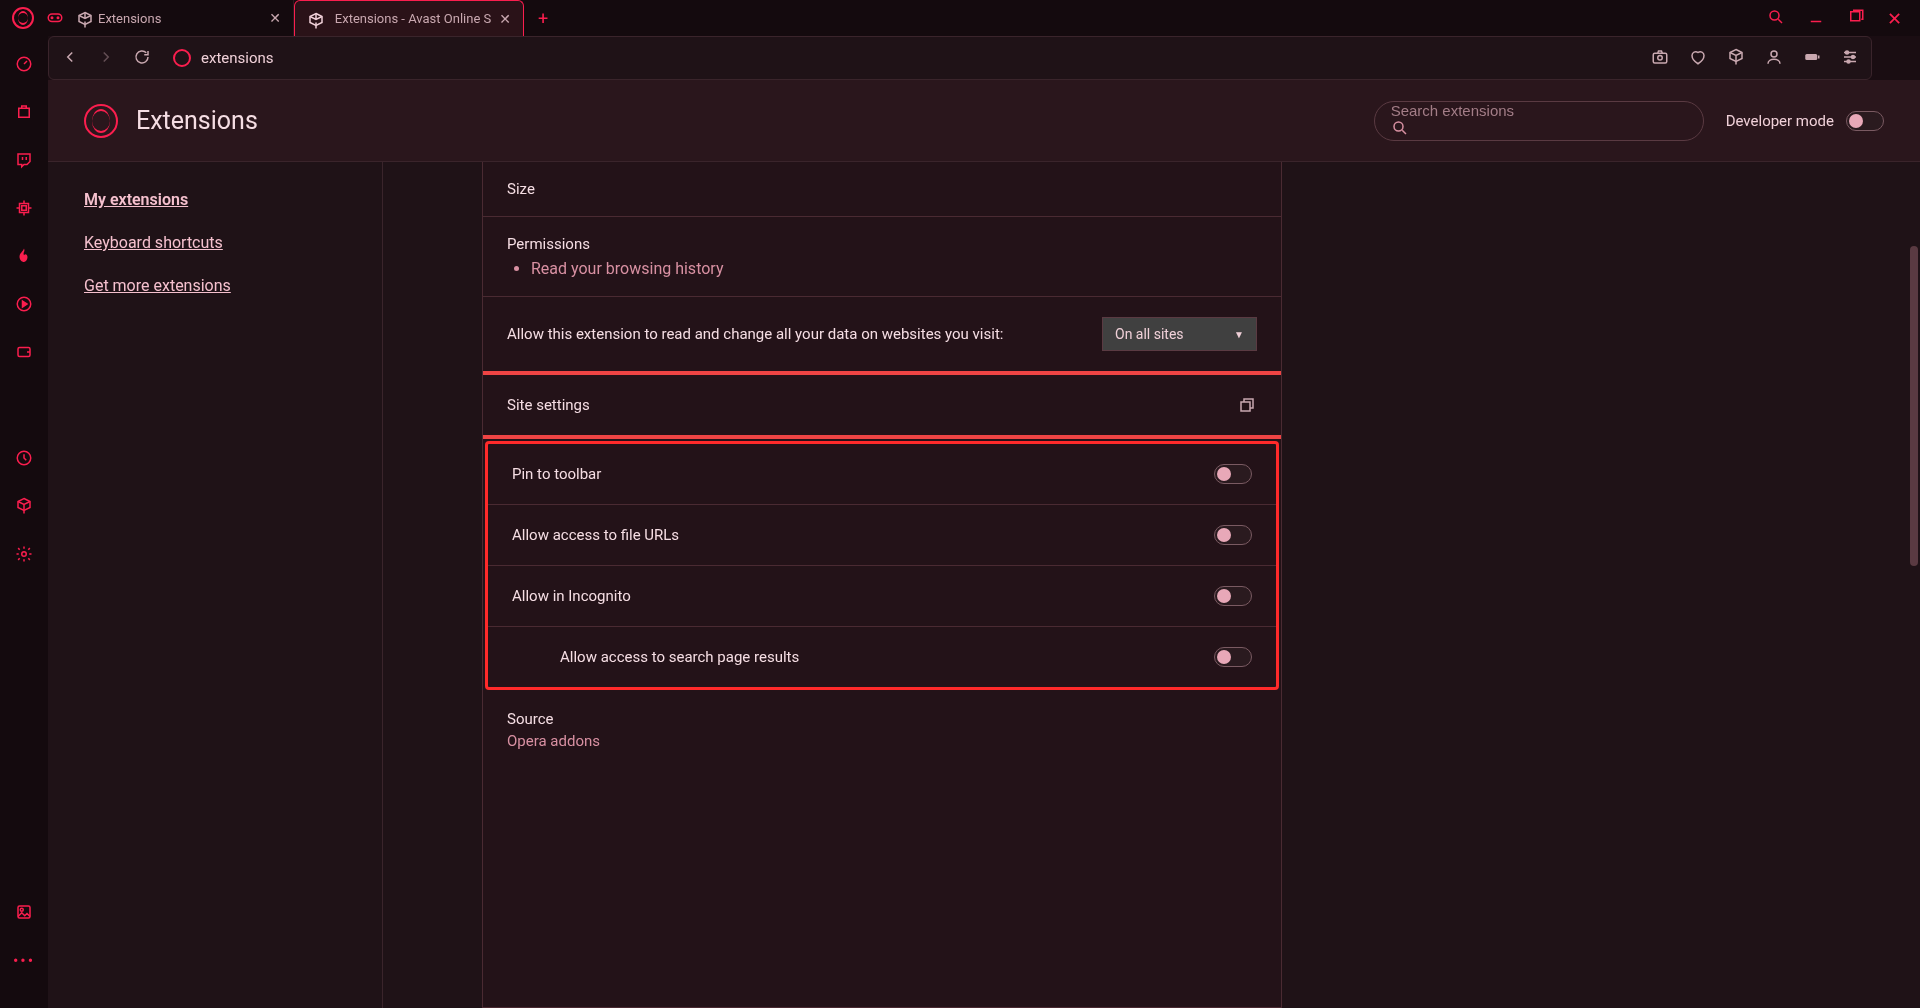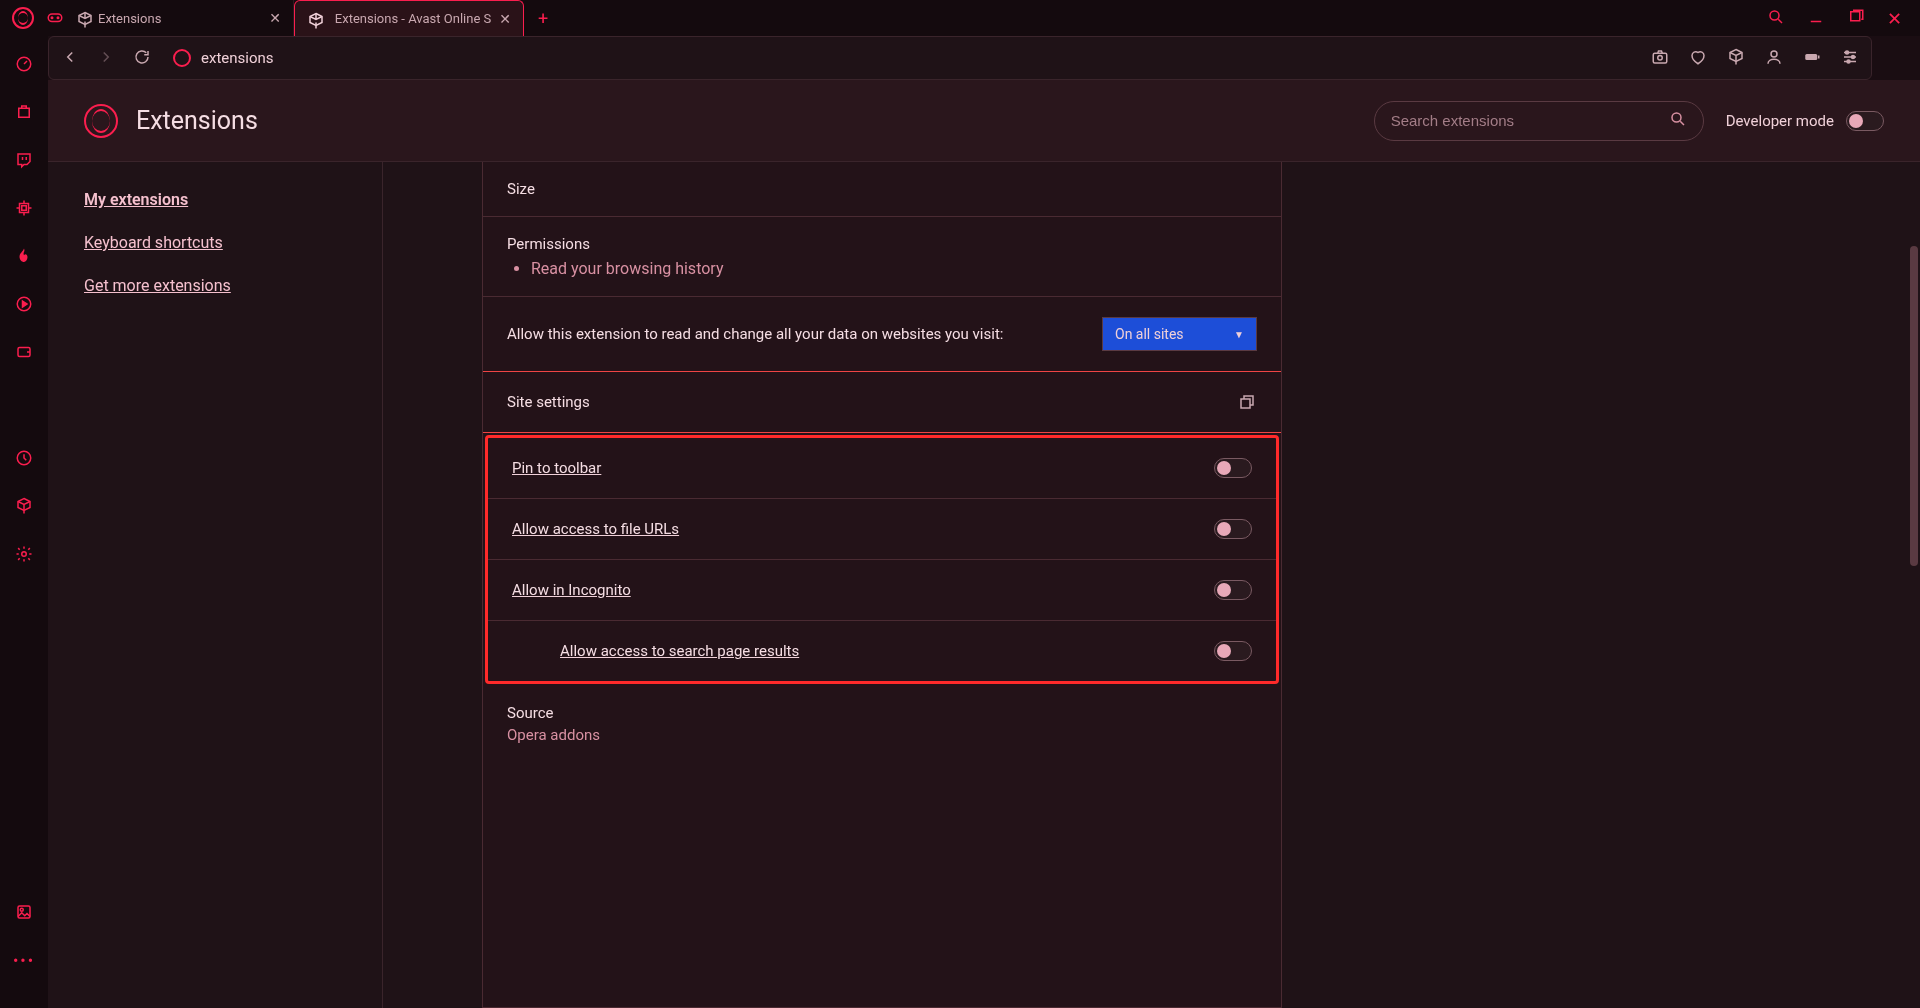"Search extensions" .search-box { align-items: center -> none; flex-direction: none -> column }
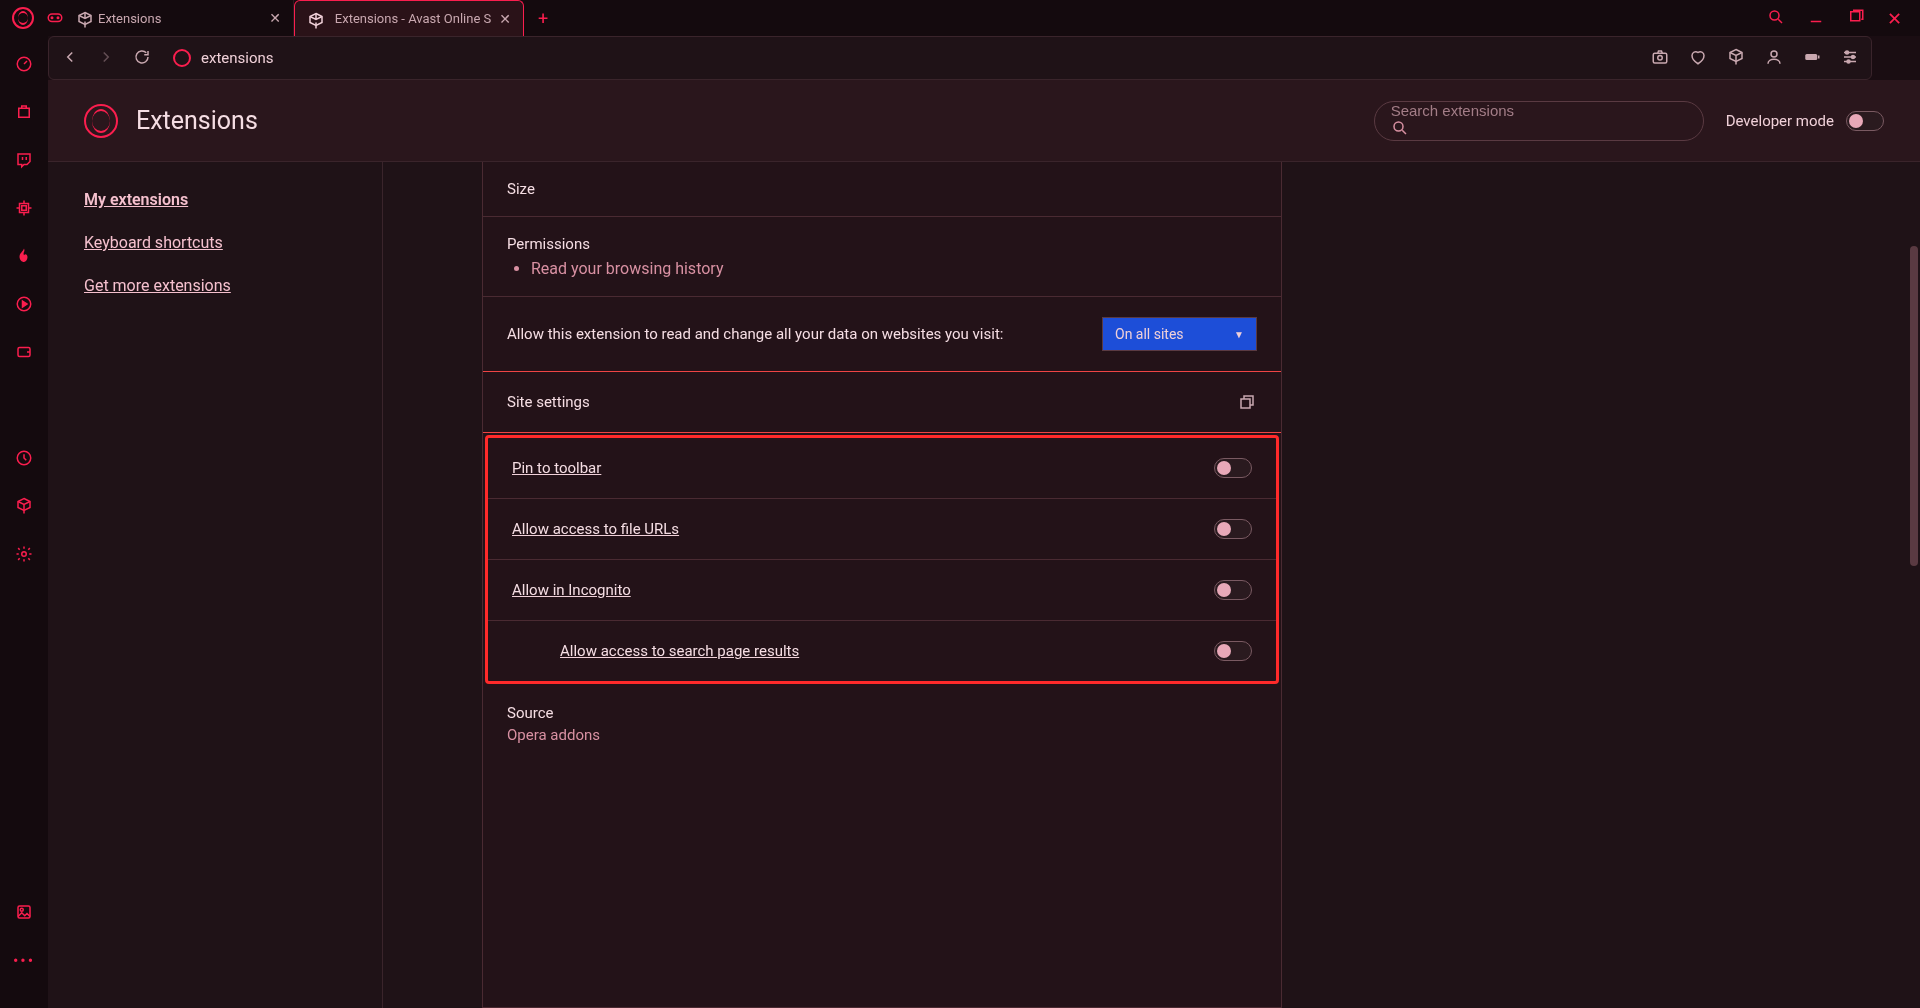"Allow this extension to read" .row { border-bottom: 1px solid #ef4444 -> 4px solid #ef4444 }
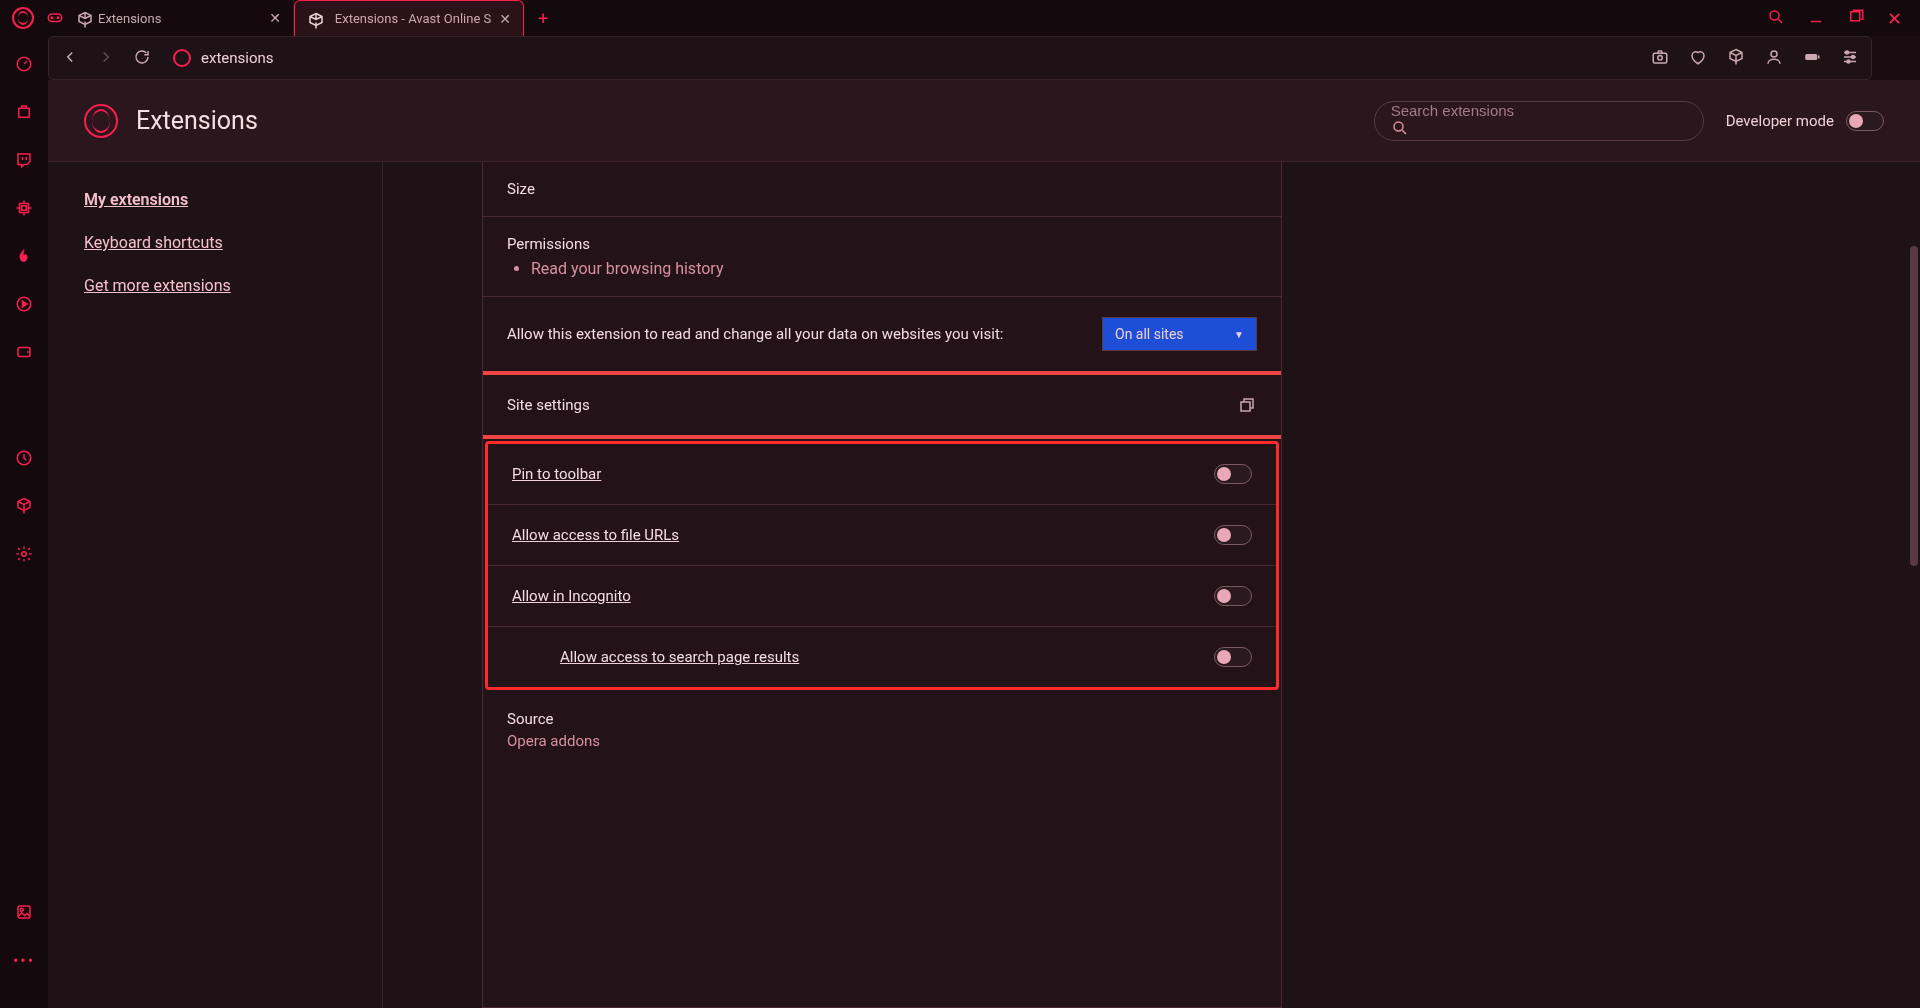"On all sites" .select-box { background: #1d4ed8 -> #404040 }
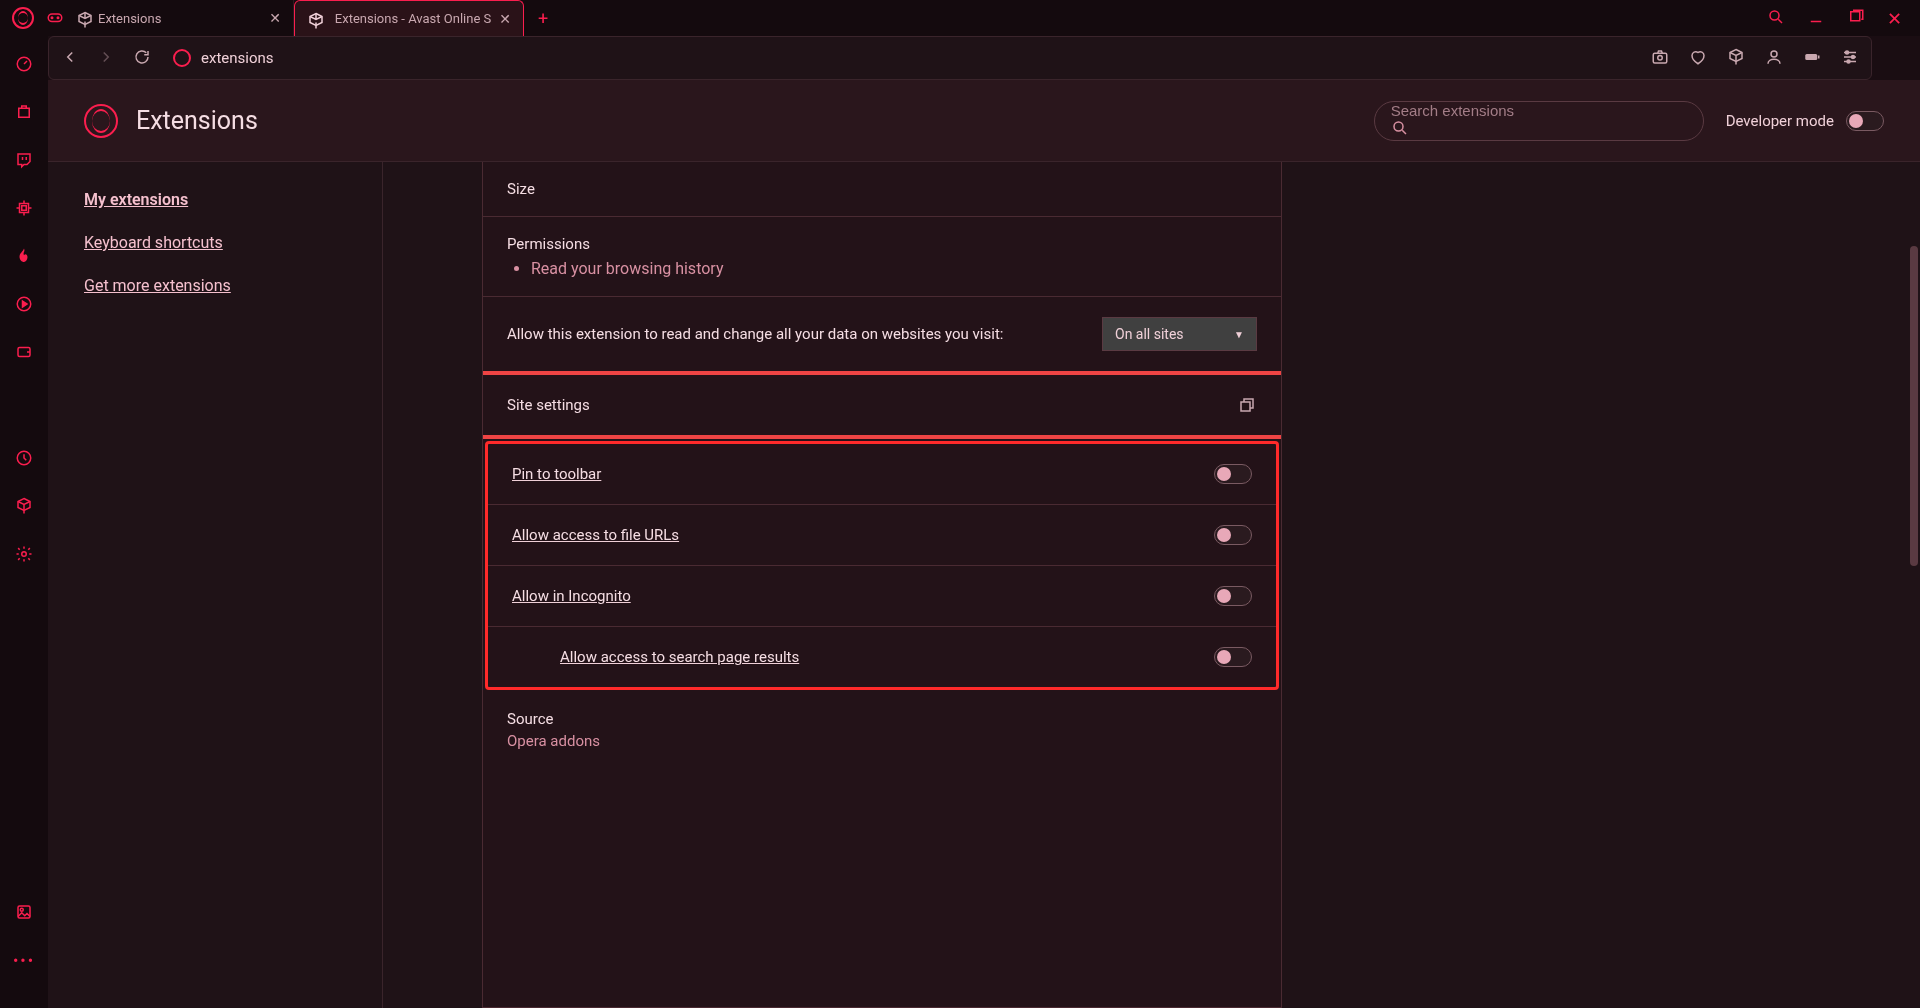"Pin to toolbar" .highlight-box { text-decoration: underline -> none }
